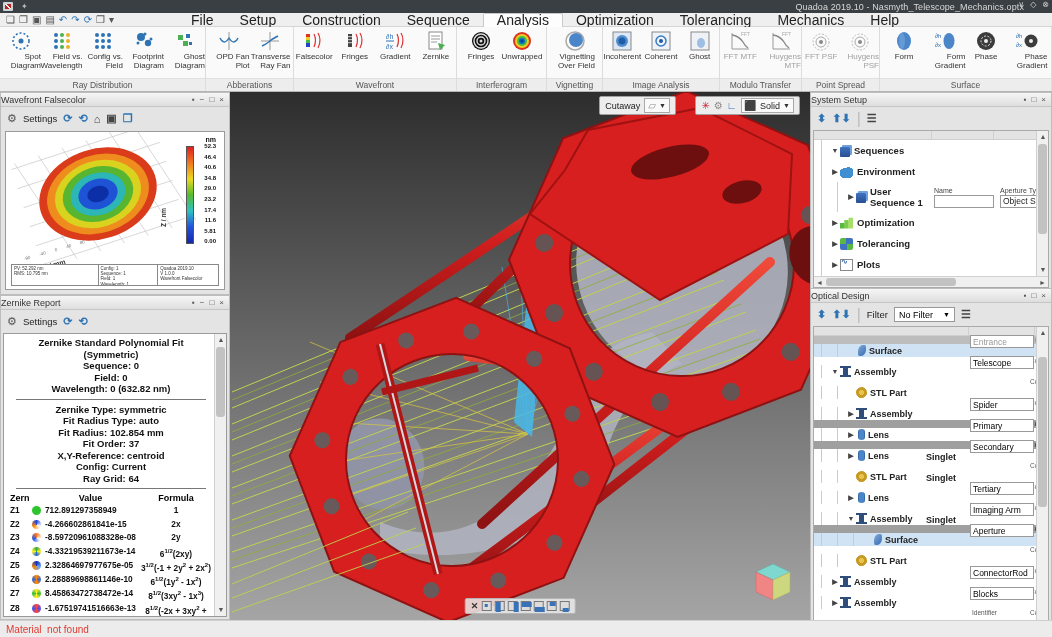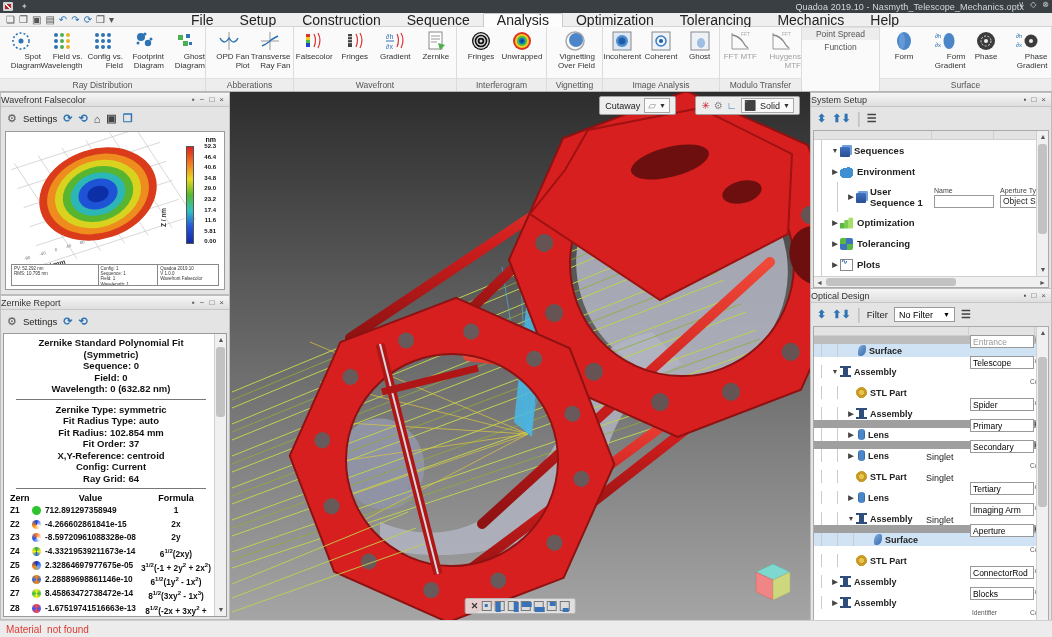"FFT PSF" div.rbuttons { html: none -> <div> <div> <span><svg> <circle></circle> <circle></circle> <circle></circle> </svg></span> <span>FFT PSF</span> </div> <div> <span><svg> <circle></circle> <circle></circle> <circle></circle> </svg></span> <span>Huygens PSF</span> </div> </div> }
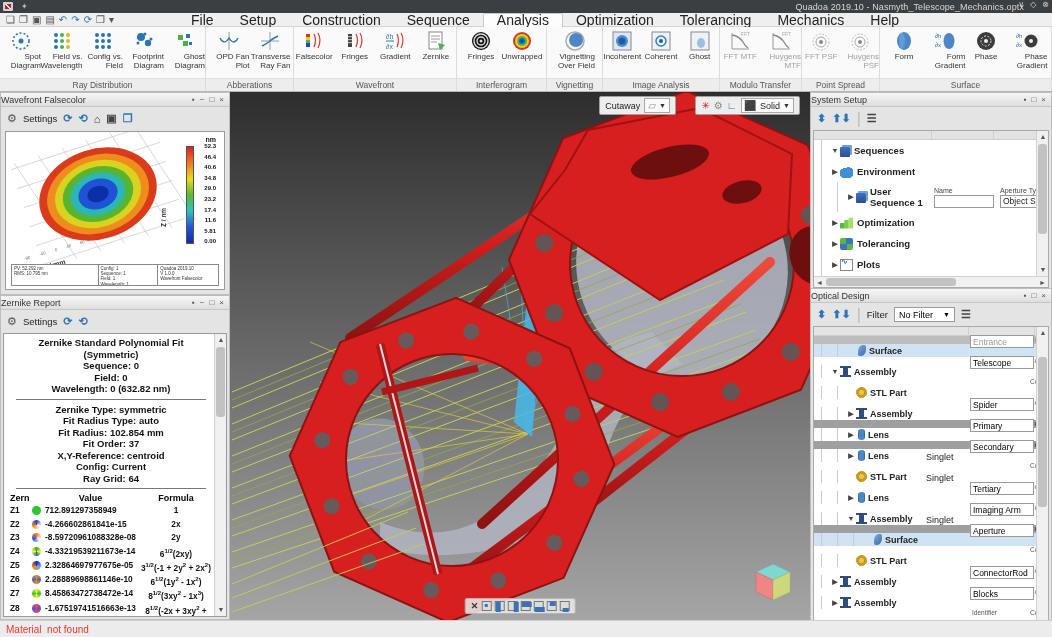"Singlet" .orow .subtype { font-weight: normal -> bold }
